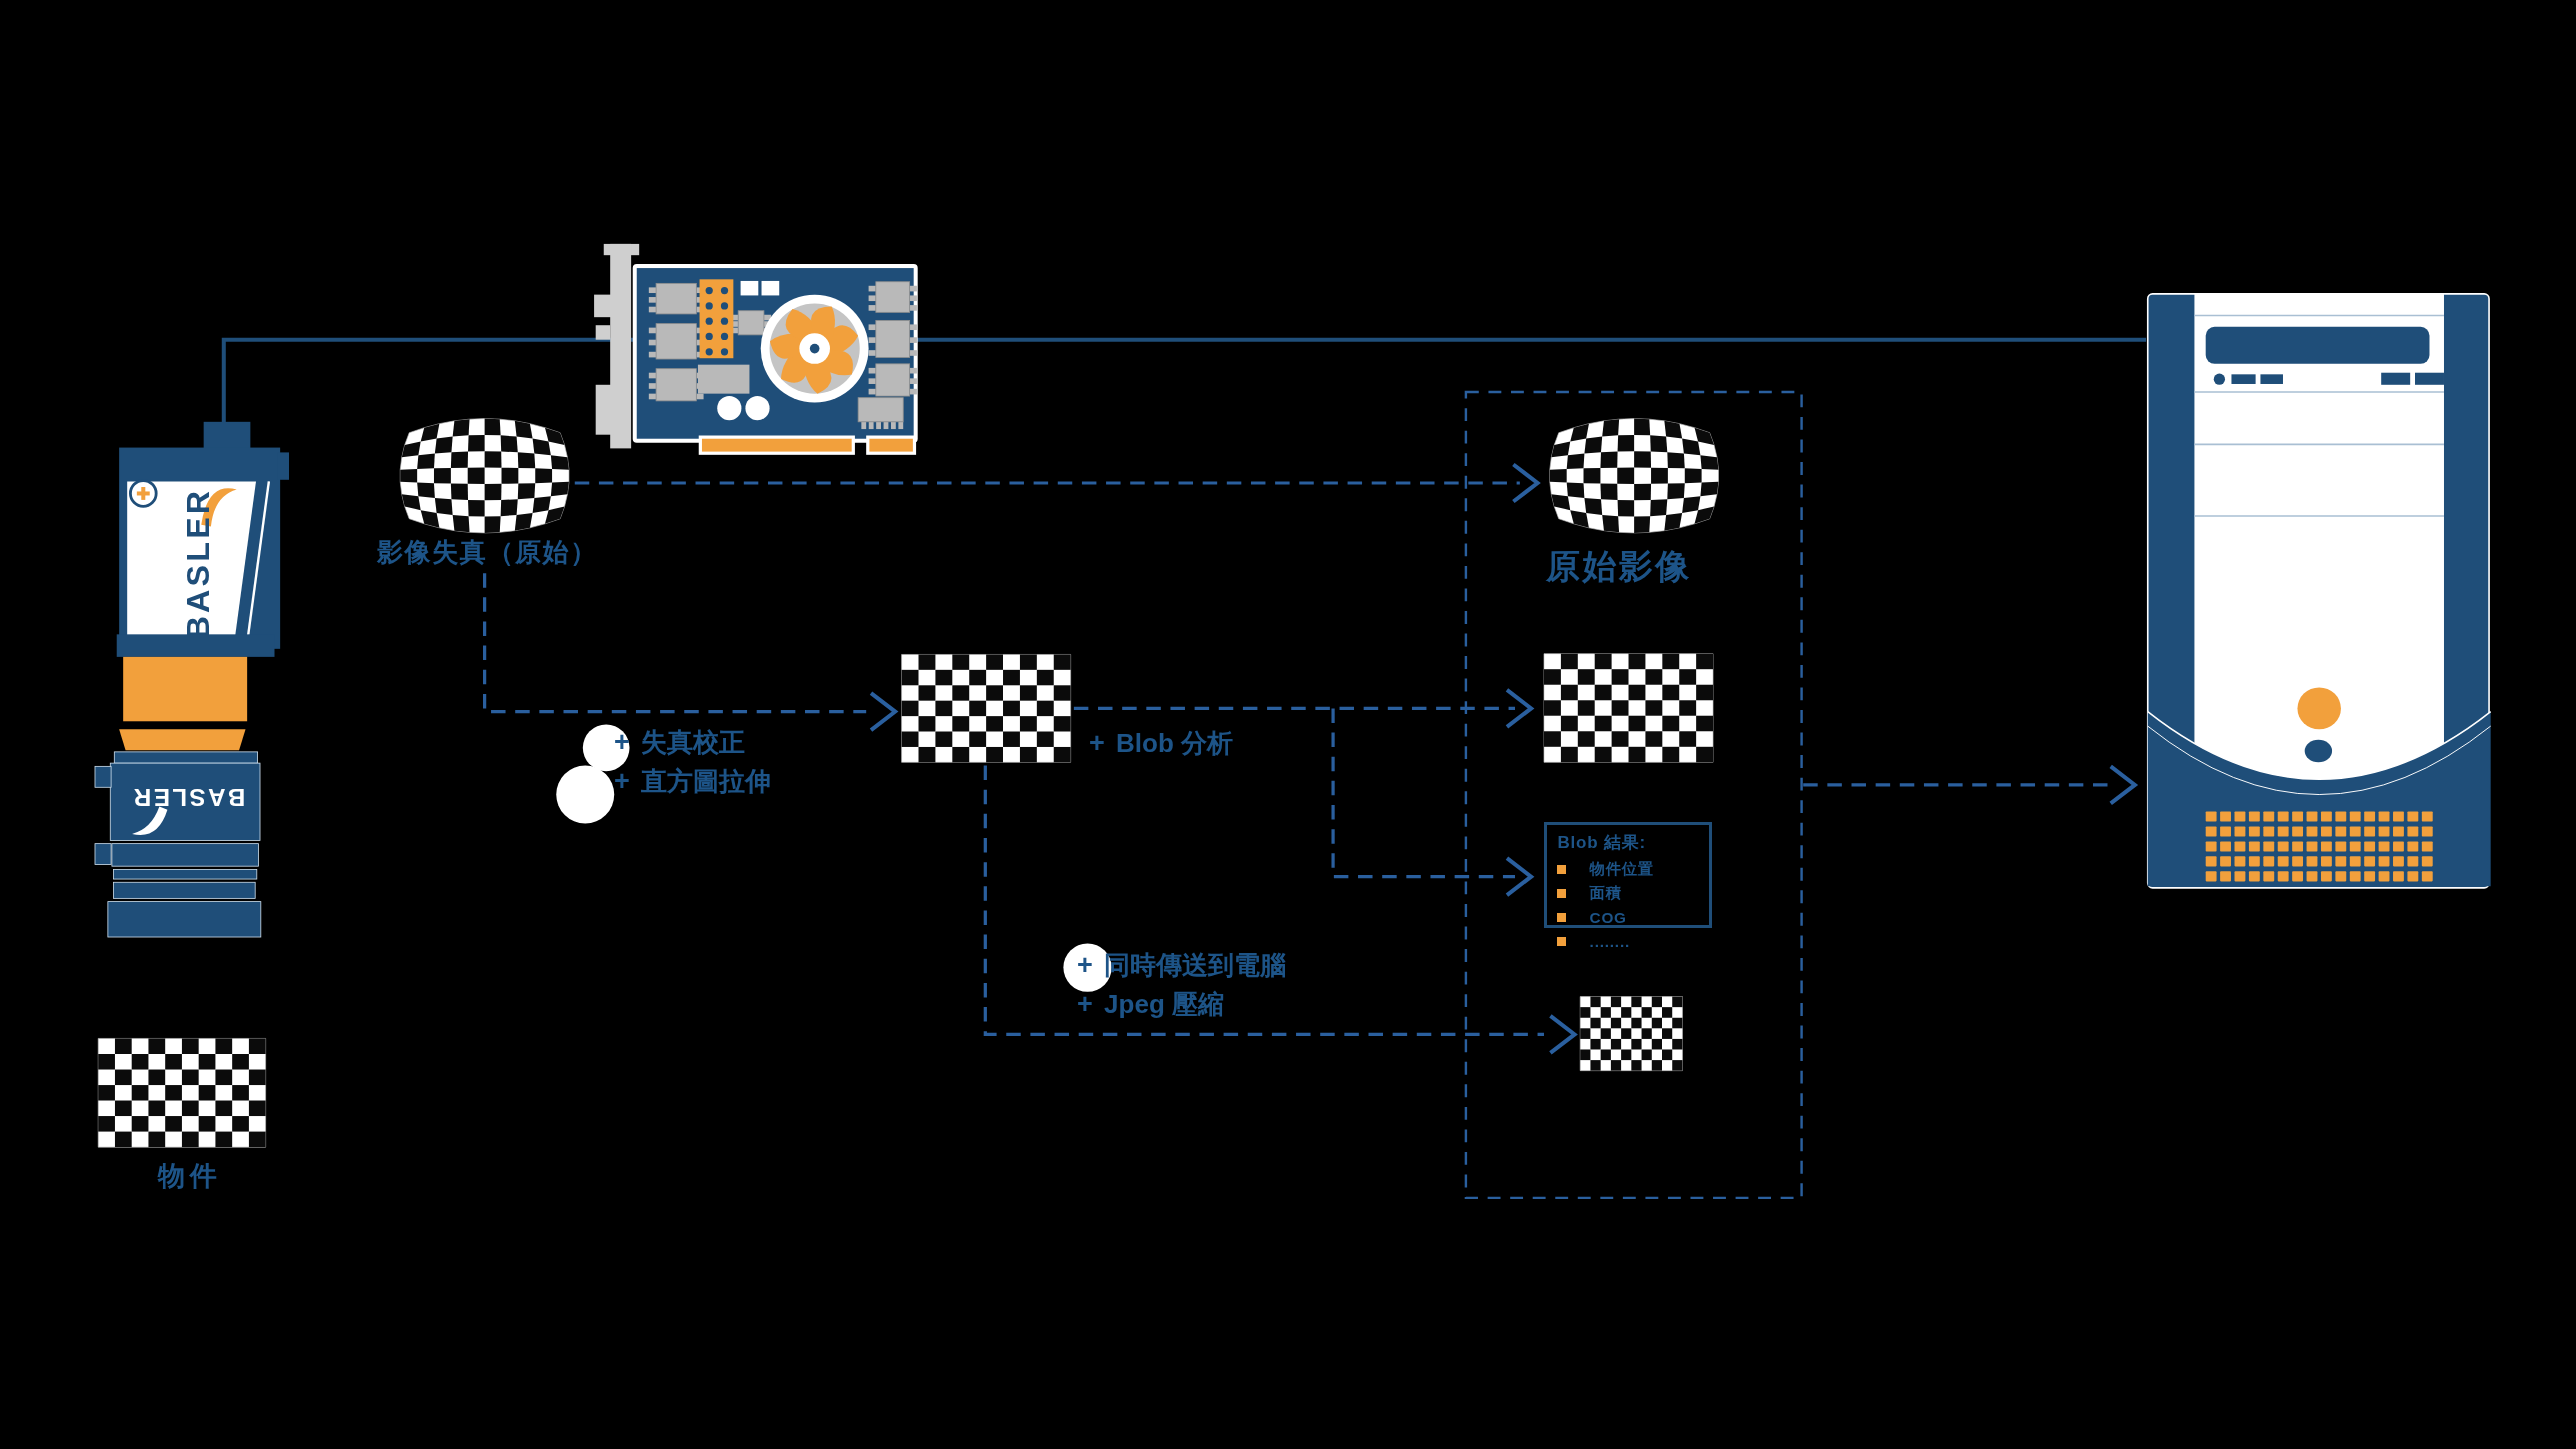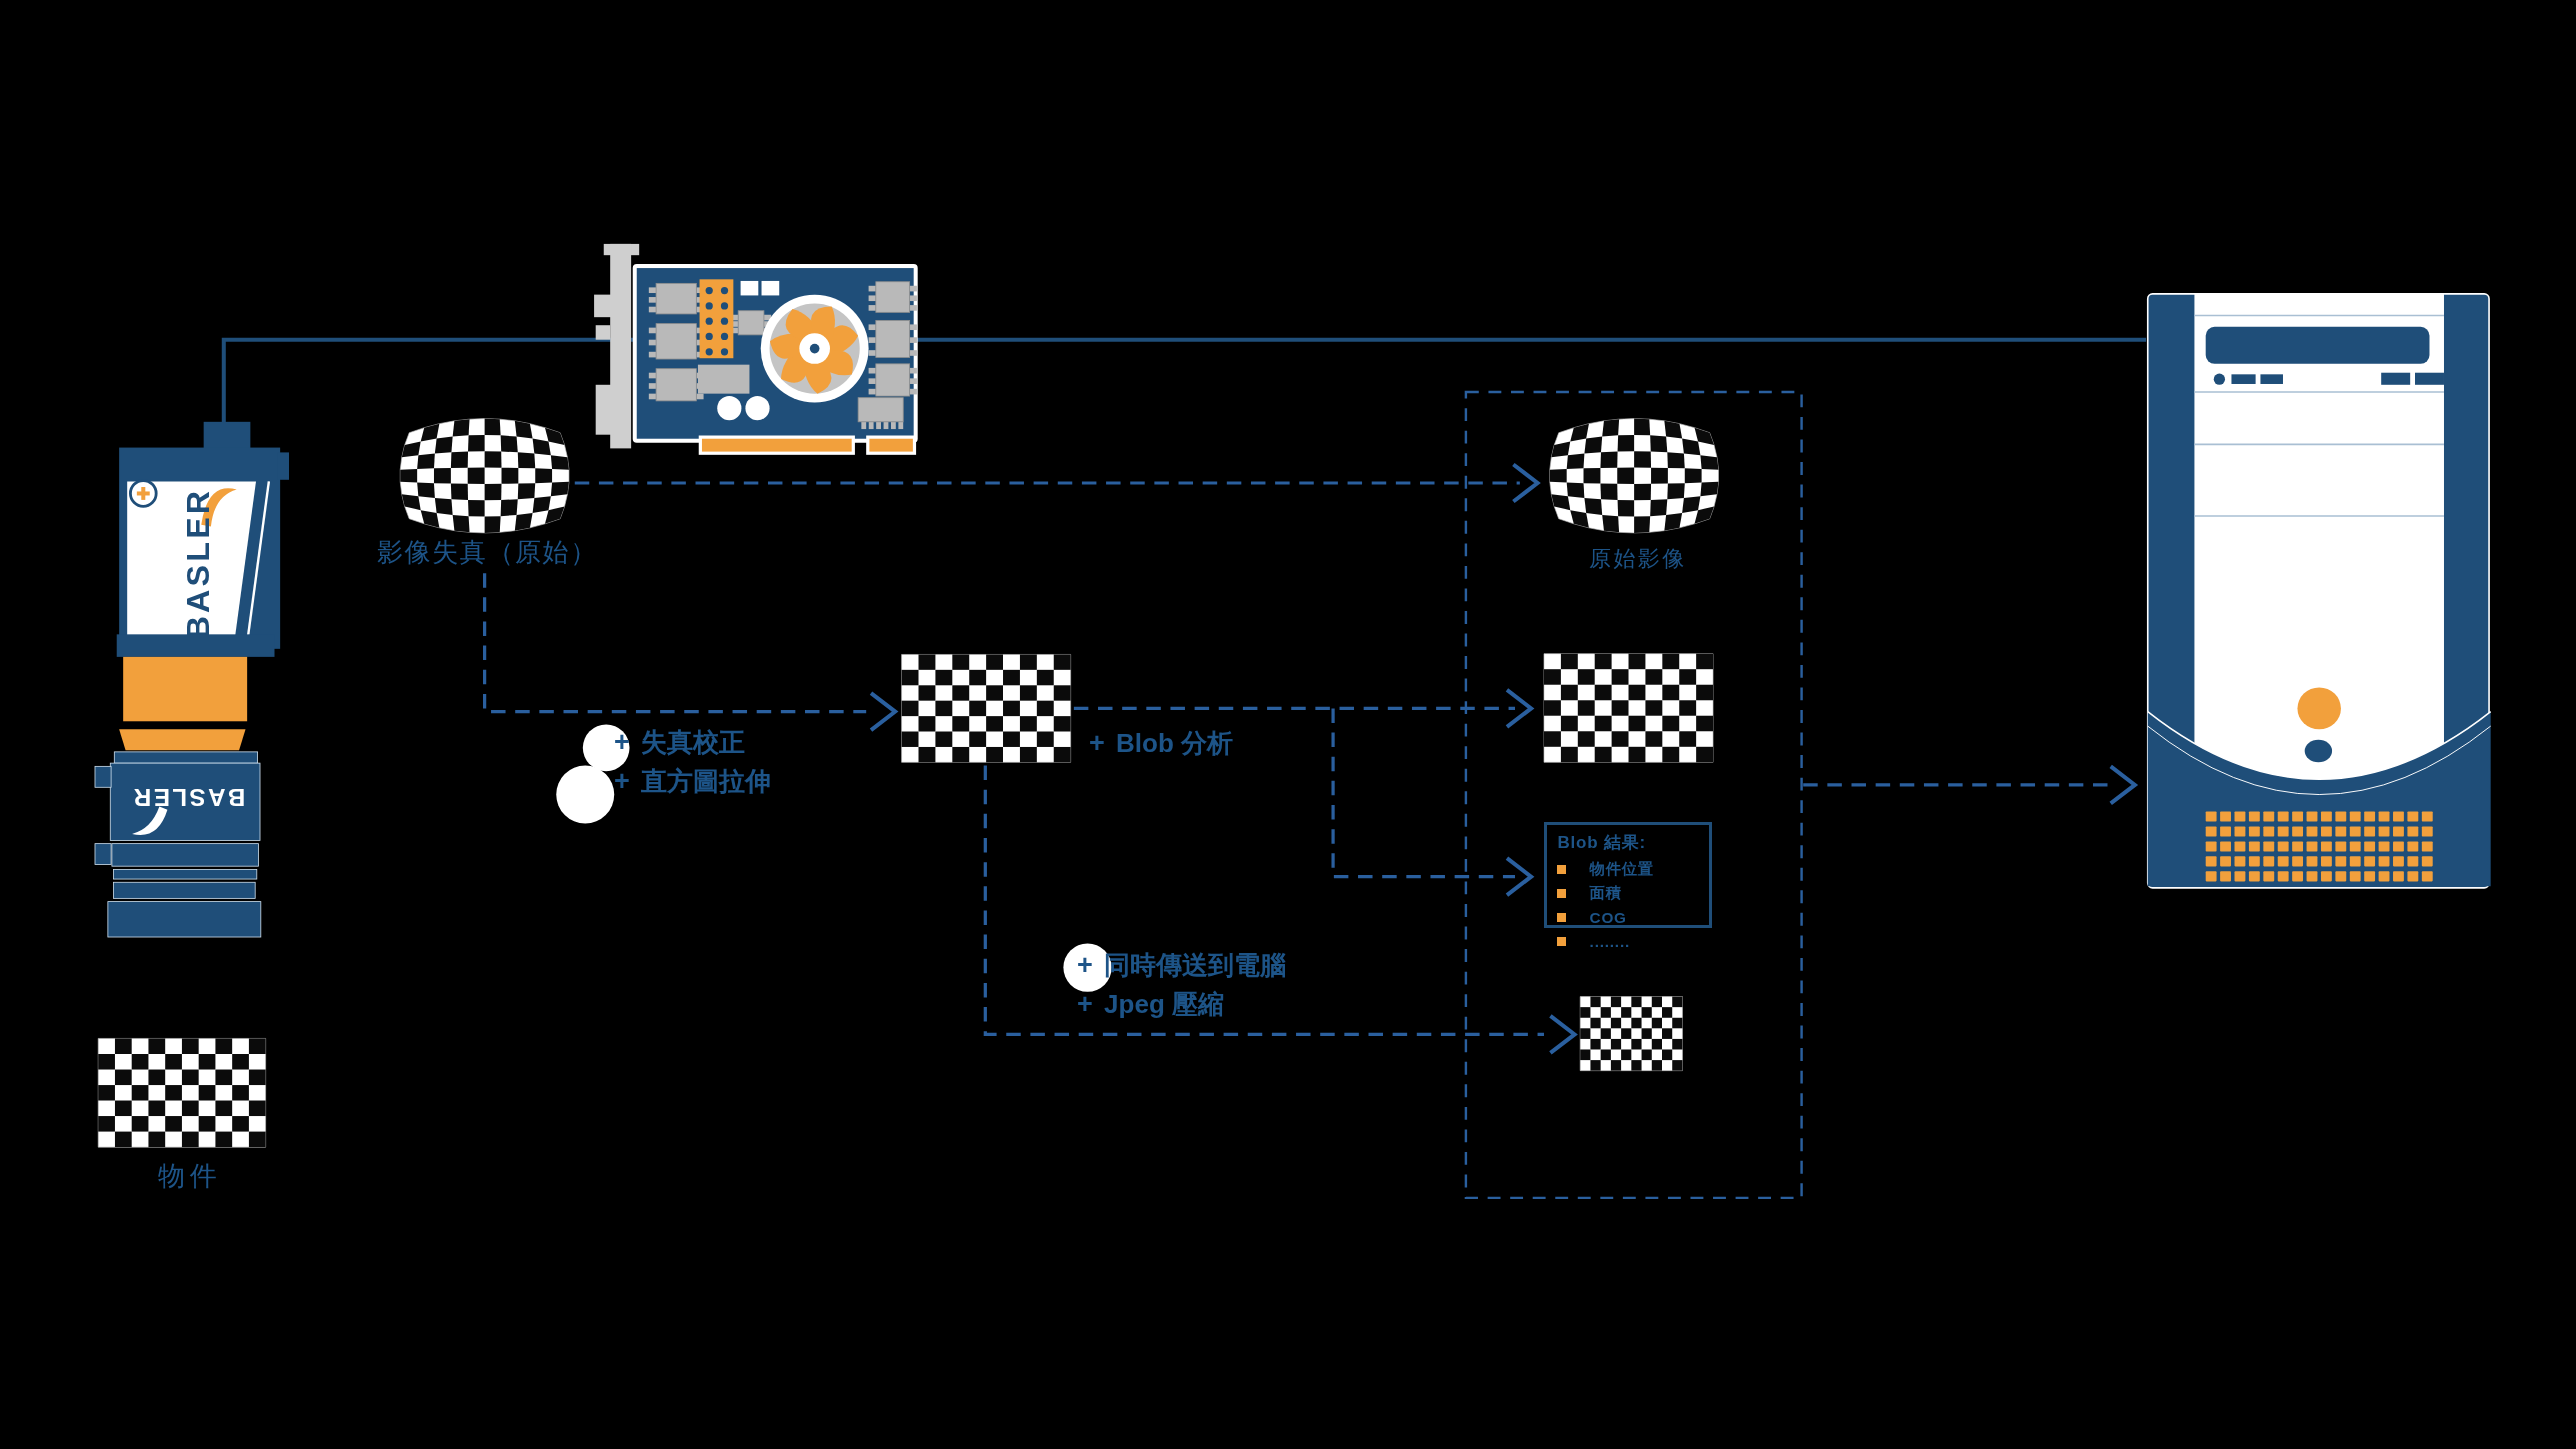"影像失真（原始）" .lbl { font-weight: normal -> bold }
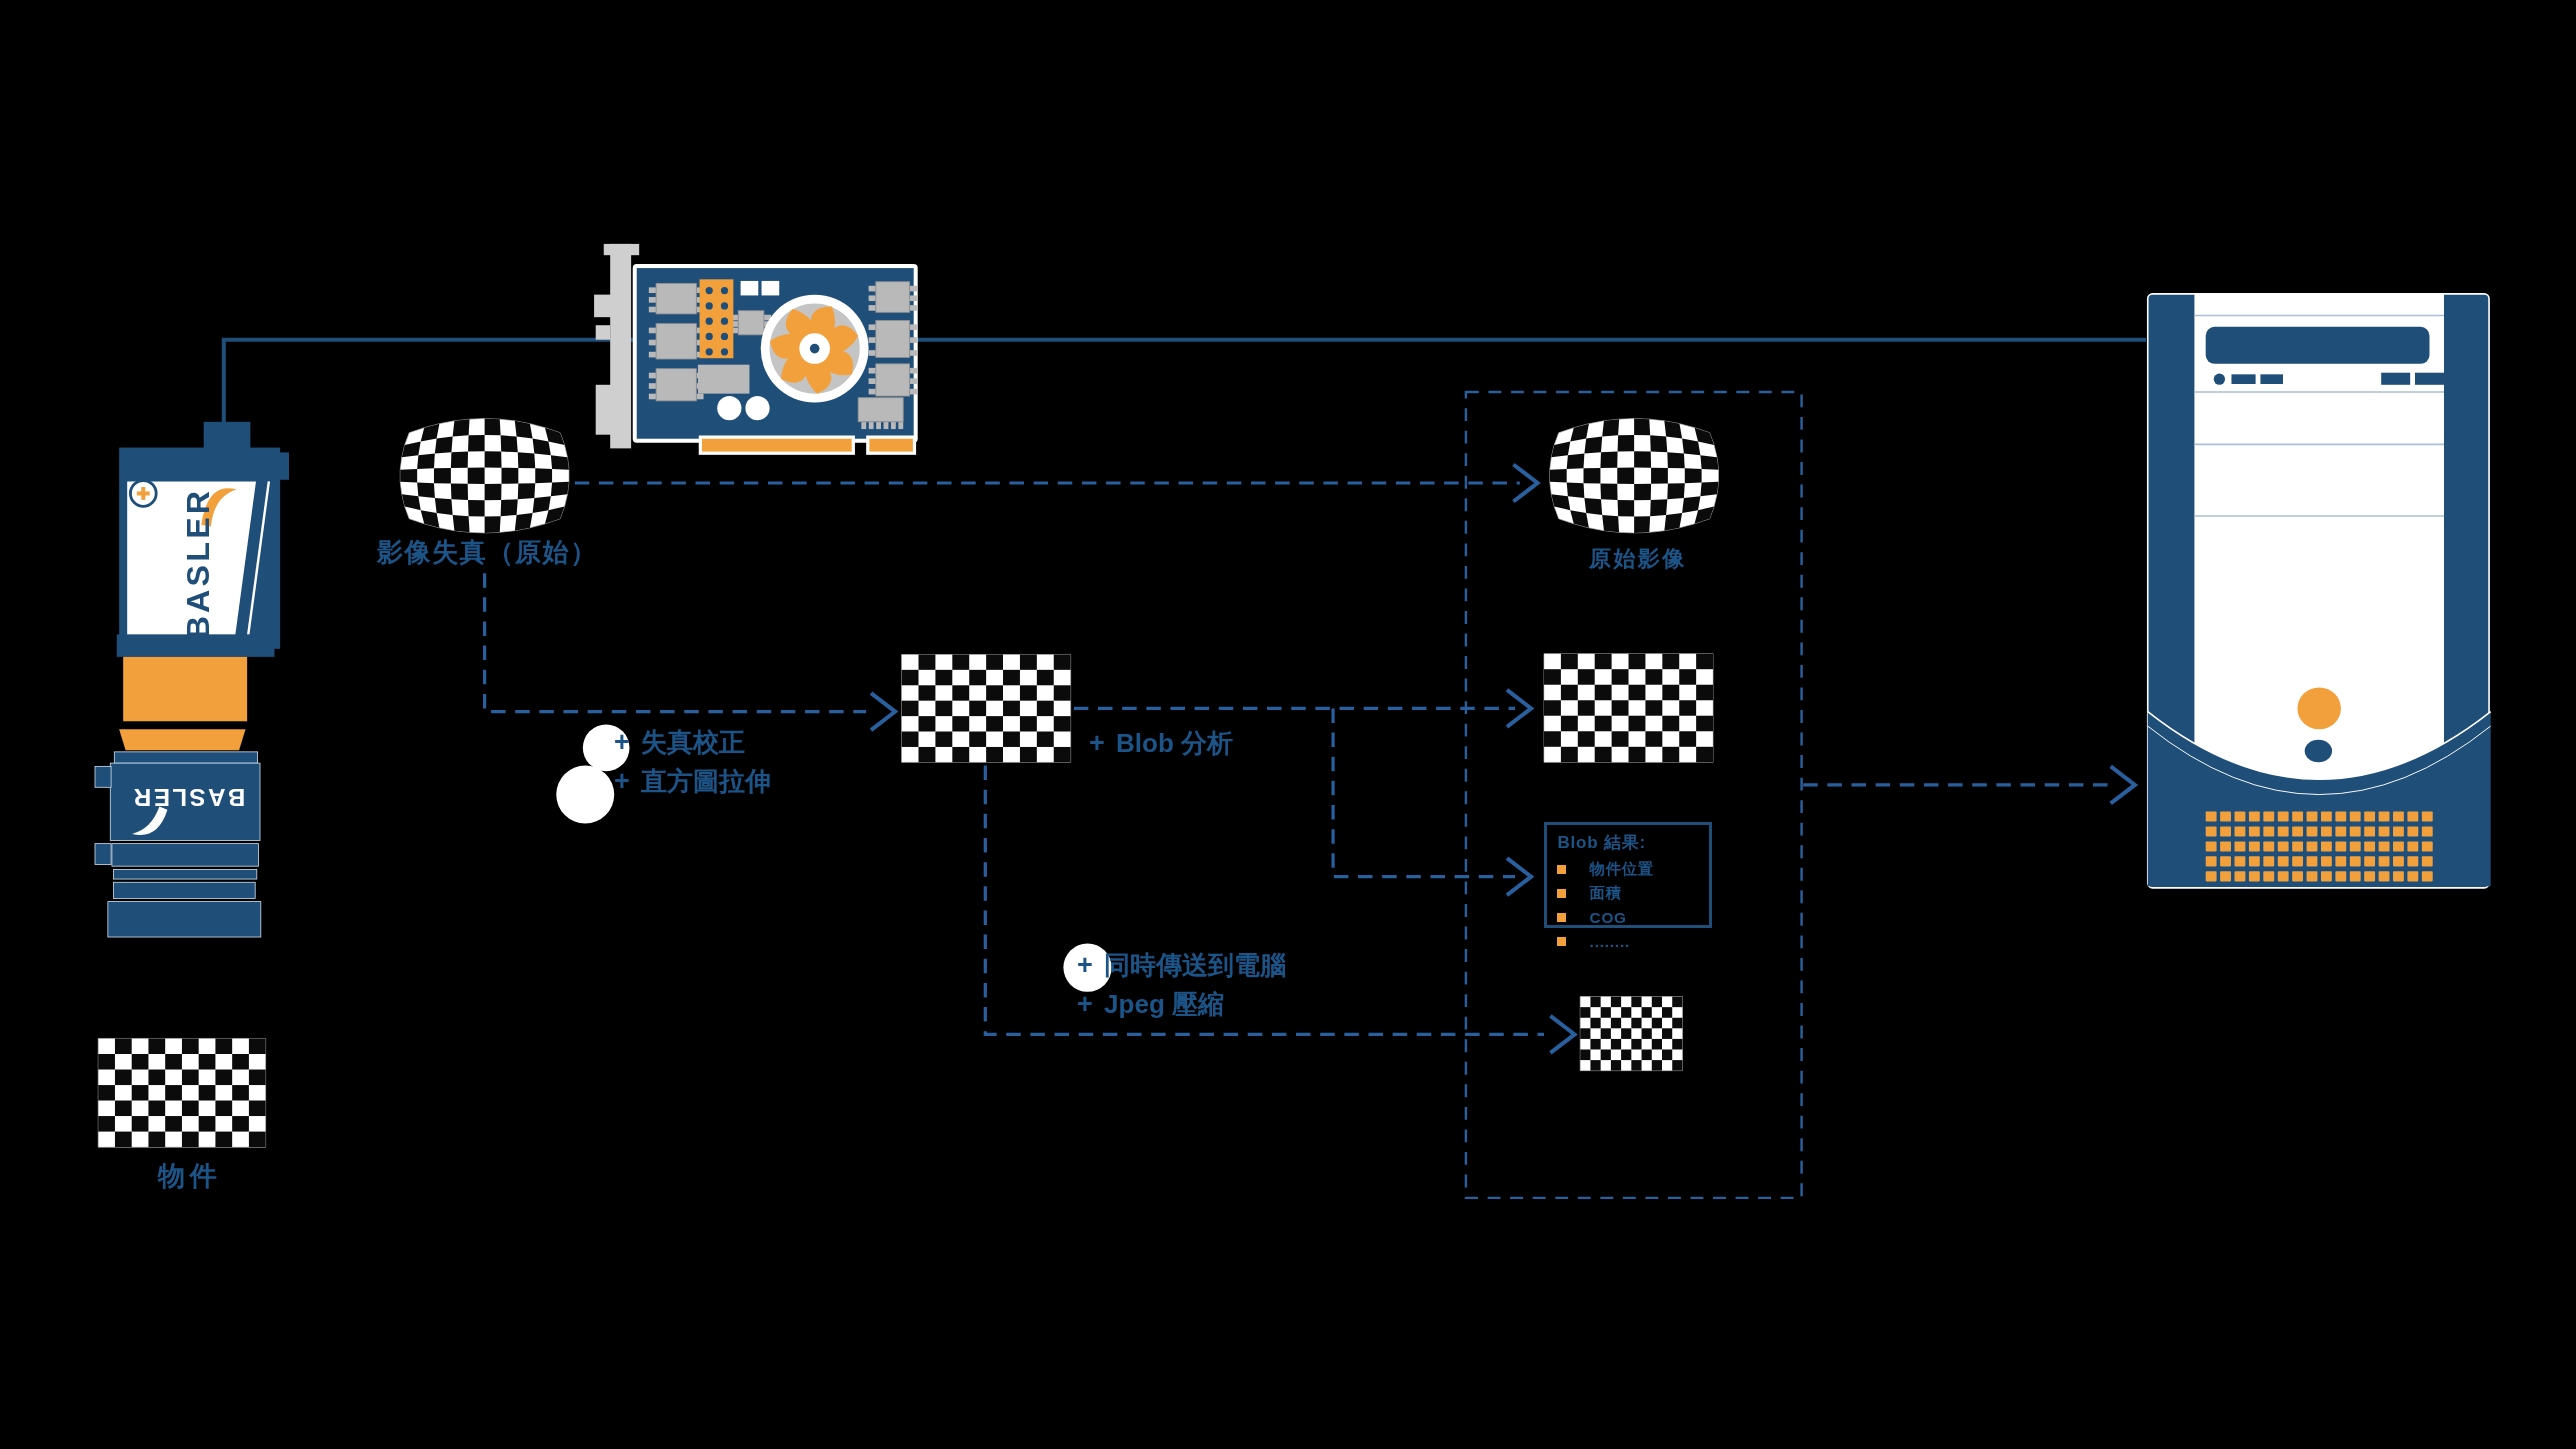"原始影像" .lbl-original { font-size: 22px -> 34px; left: 1589px -> 1546px }
